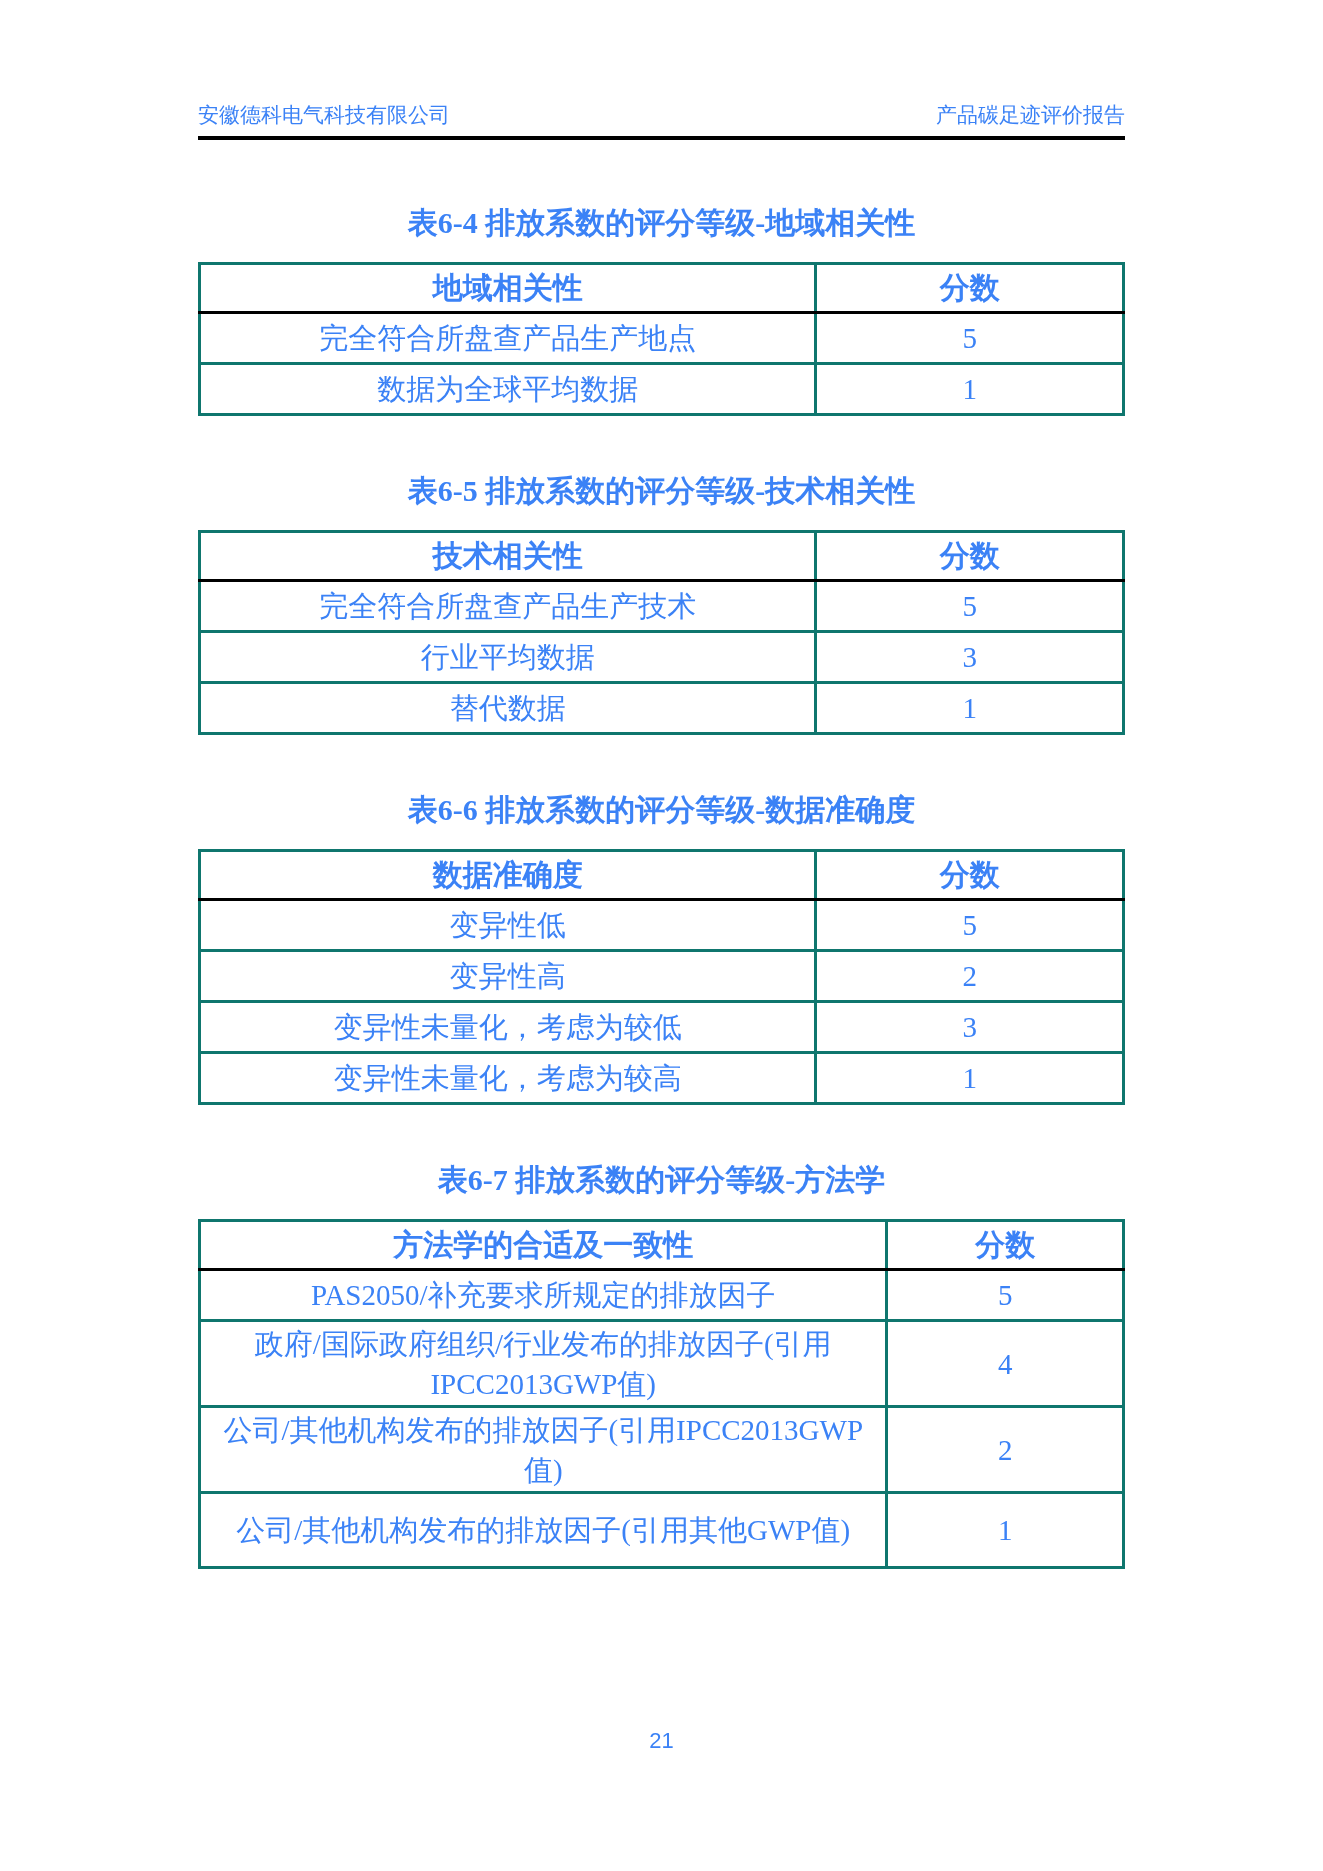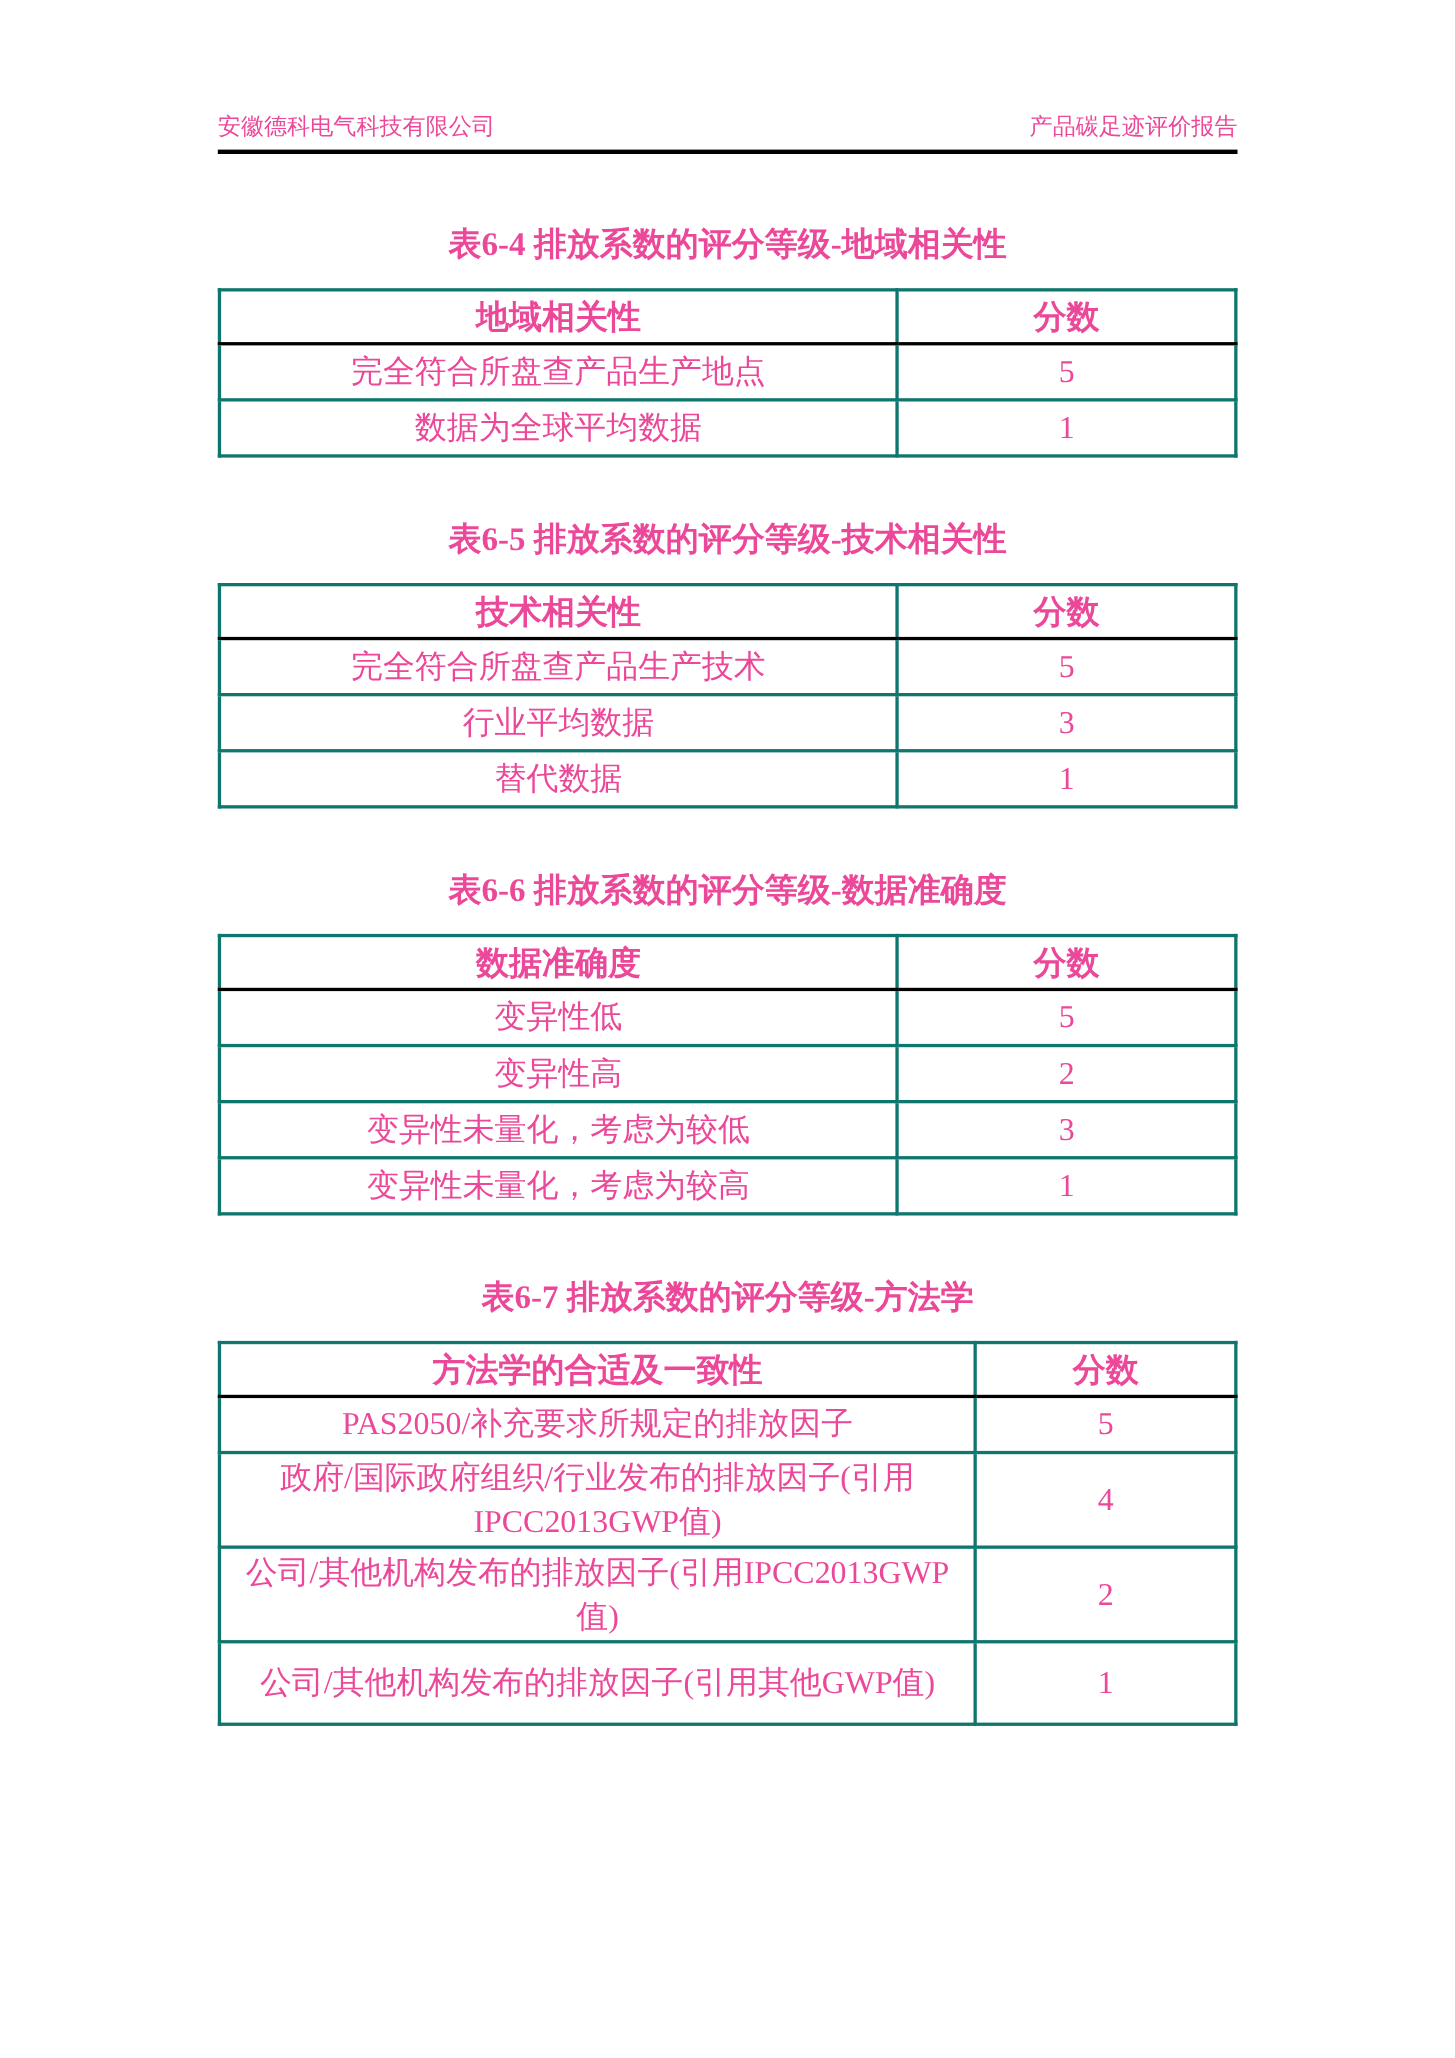"安徽德科电气科技有限公司" .page { color: #ec4899 -> #3b82f6 }
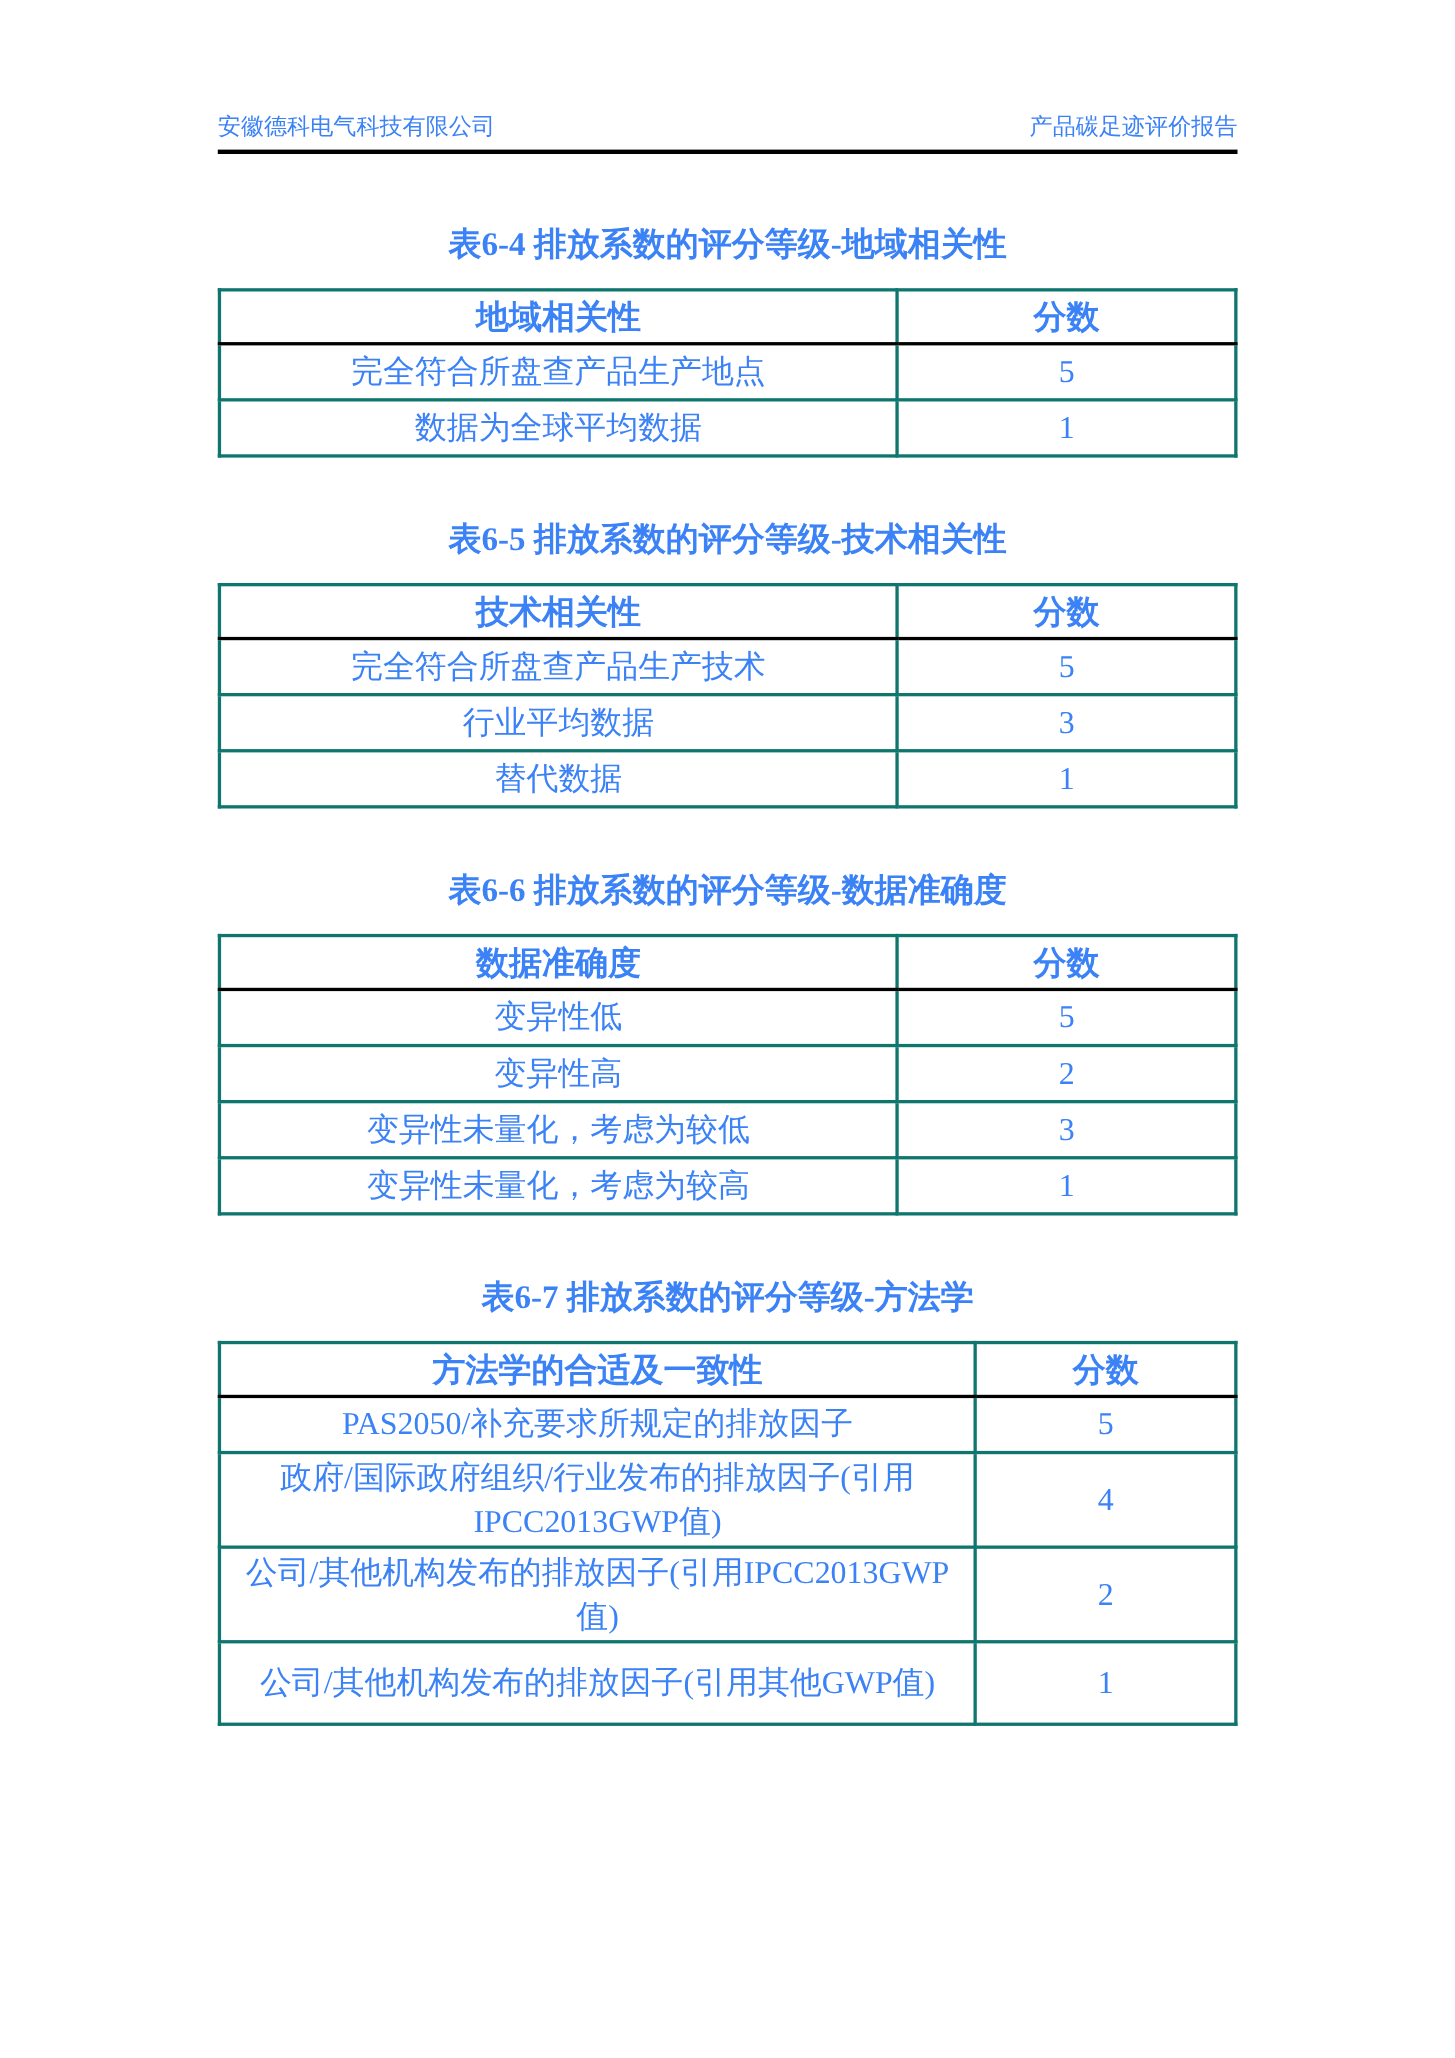"21" div.page-number { html: none -> <div>21</div> }
